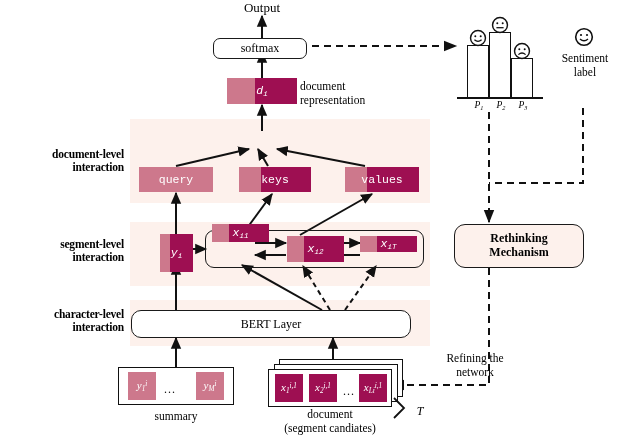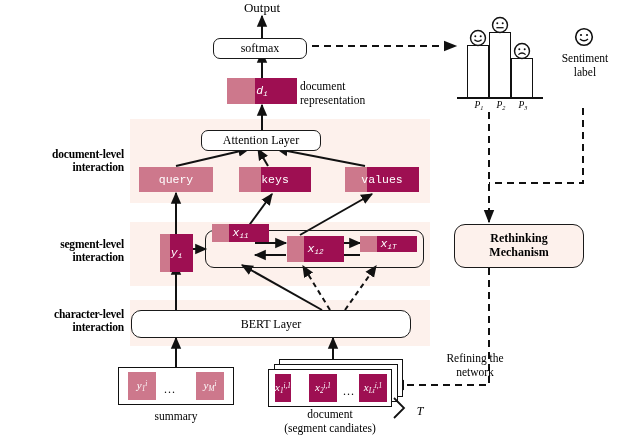"Attention Layer" div.rbox { html: <div>Attention Layer</div> -> none }
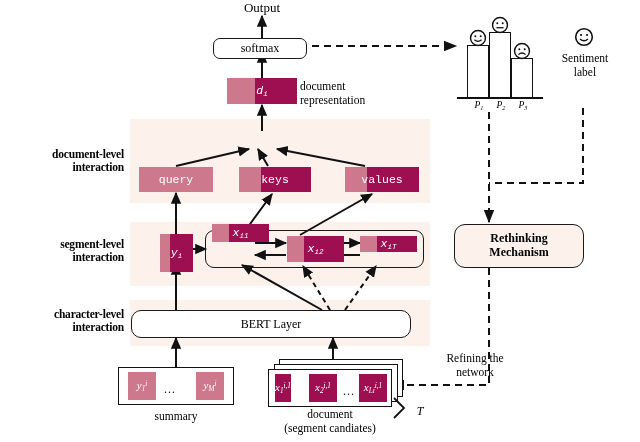"x1i,1" div.tok { width: 16px -> 28px }
